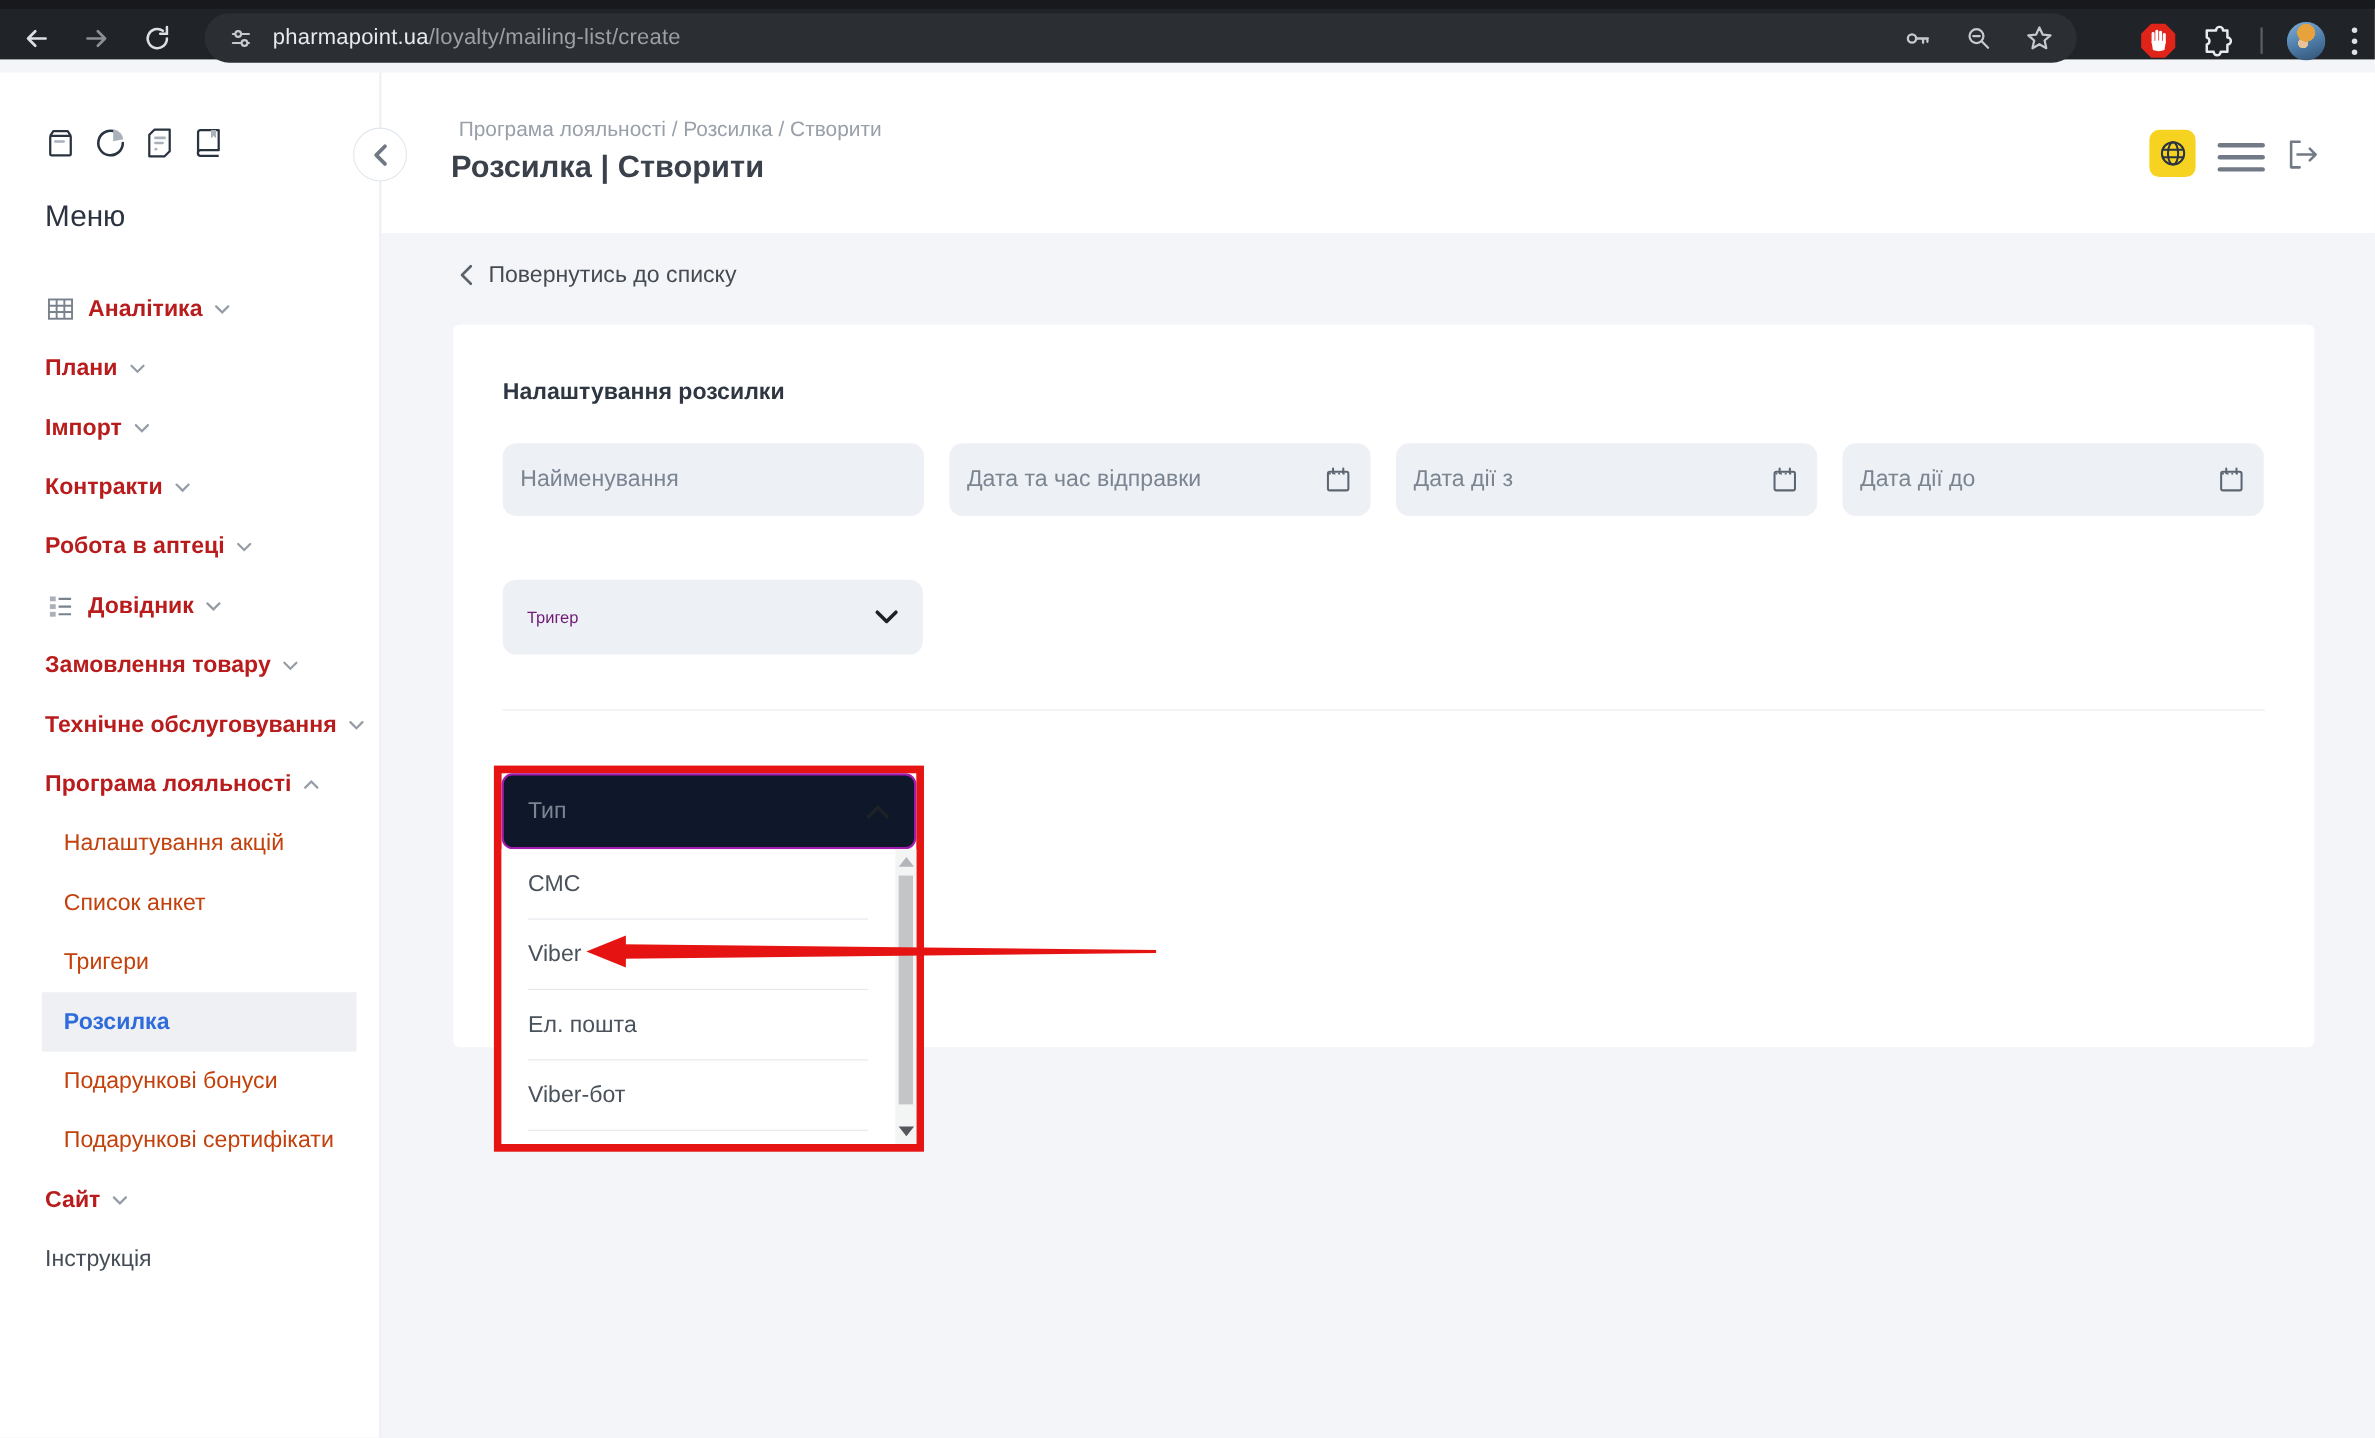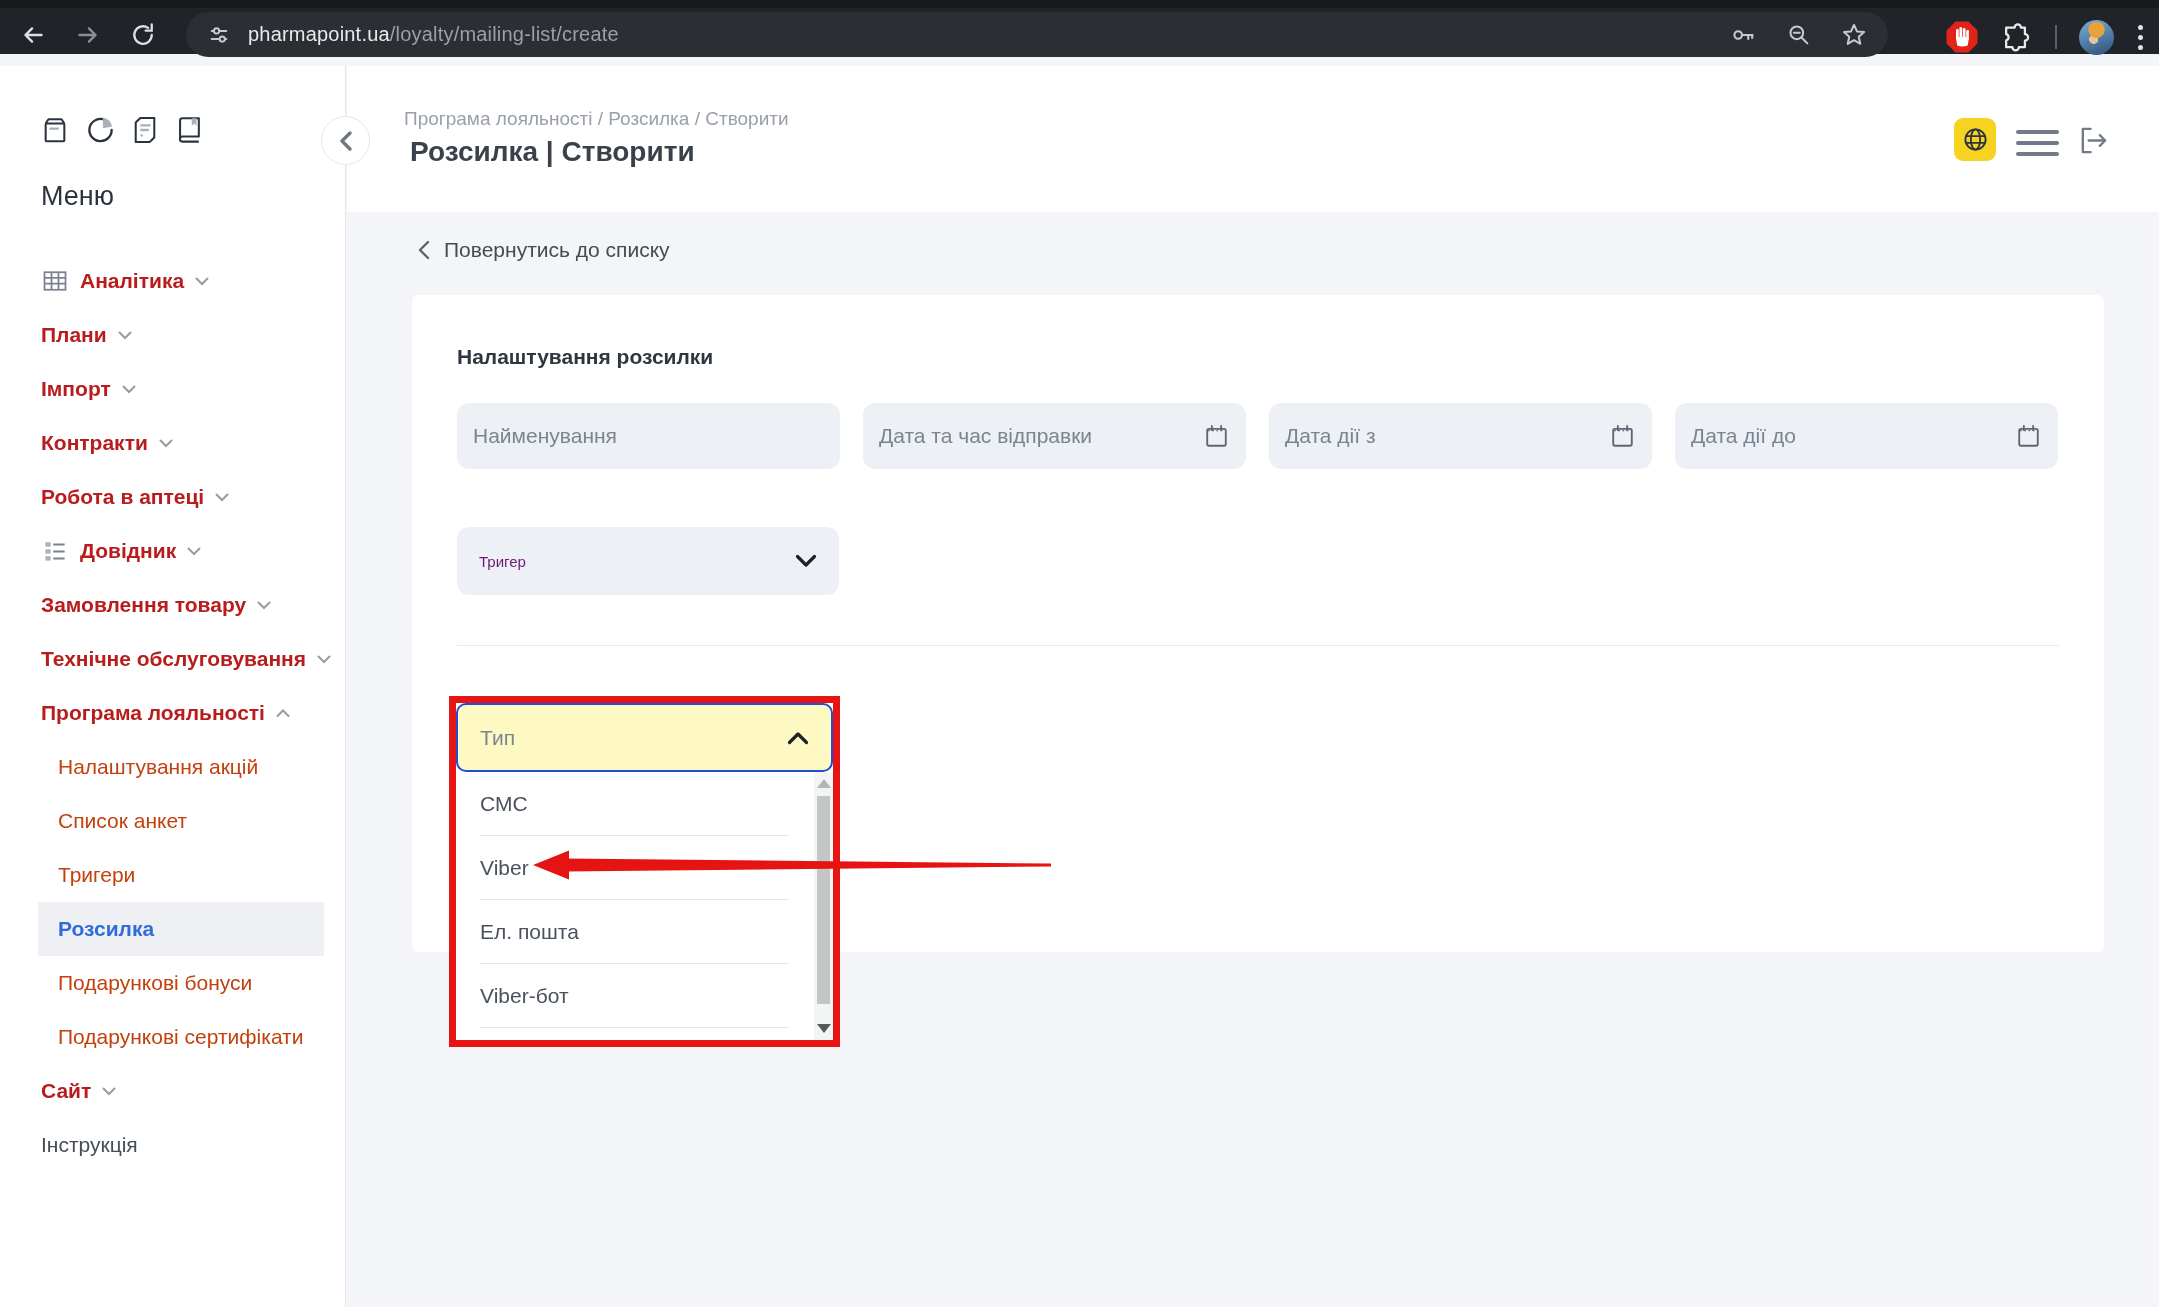"Програма лояльності / Розсилка /" .breadcrumb { left: 57px -> 70px }
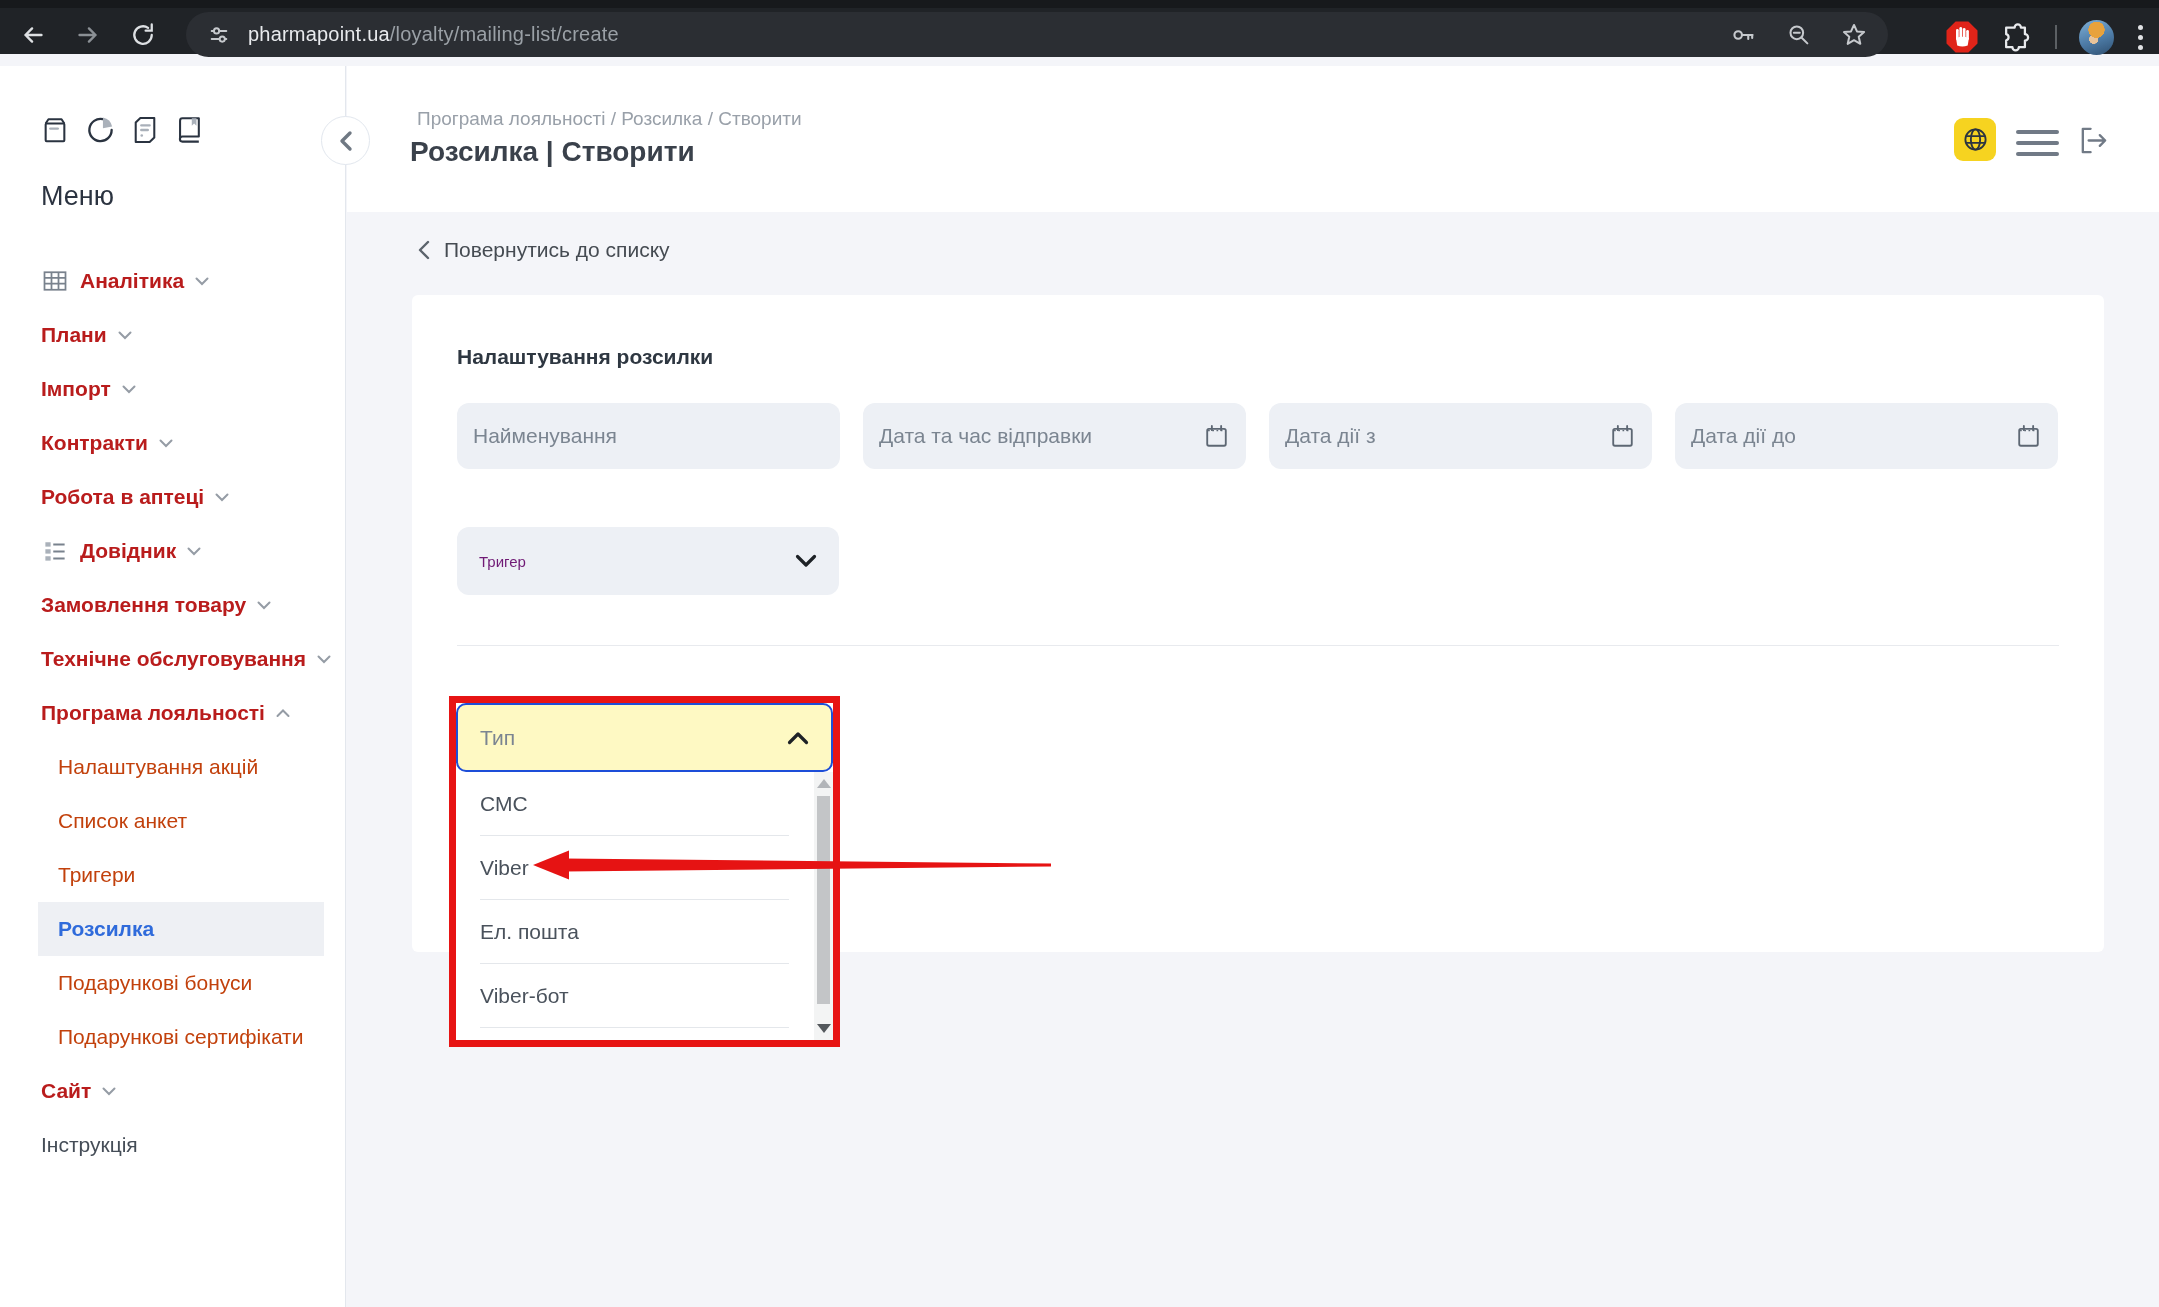"Тип" .type-select { background: #fef9c3 -> #0f172a; border: 2px solid #1d4ed8 -> 2px solid #a21caf }
